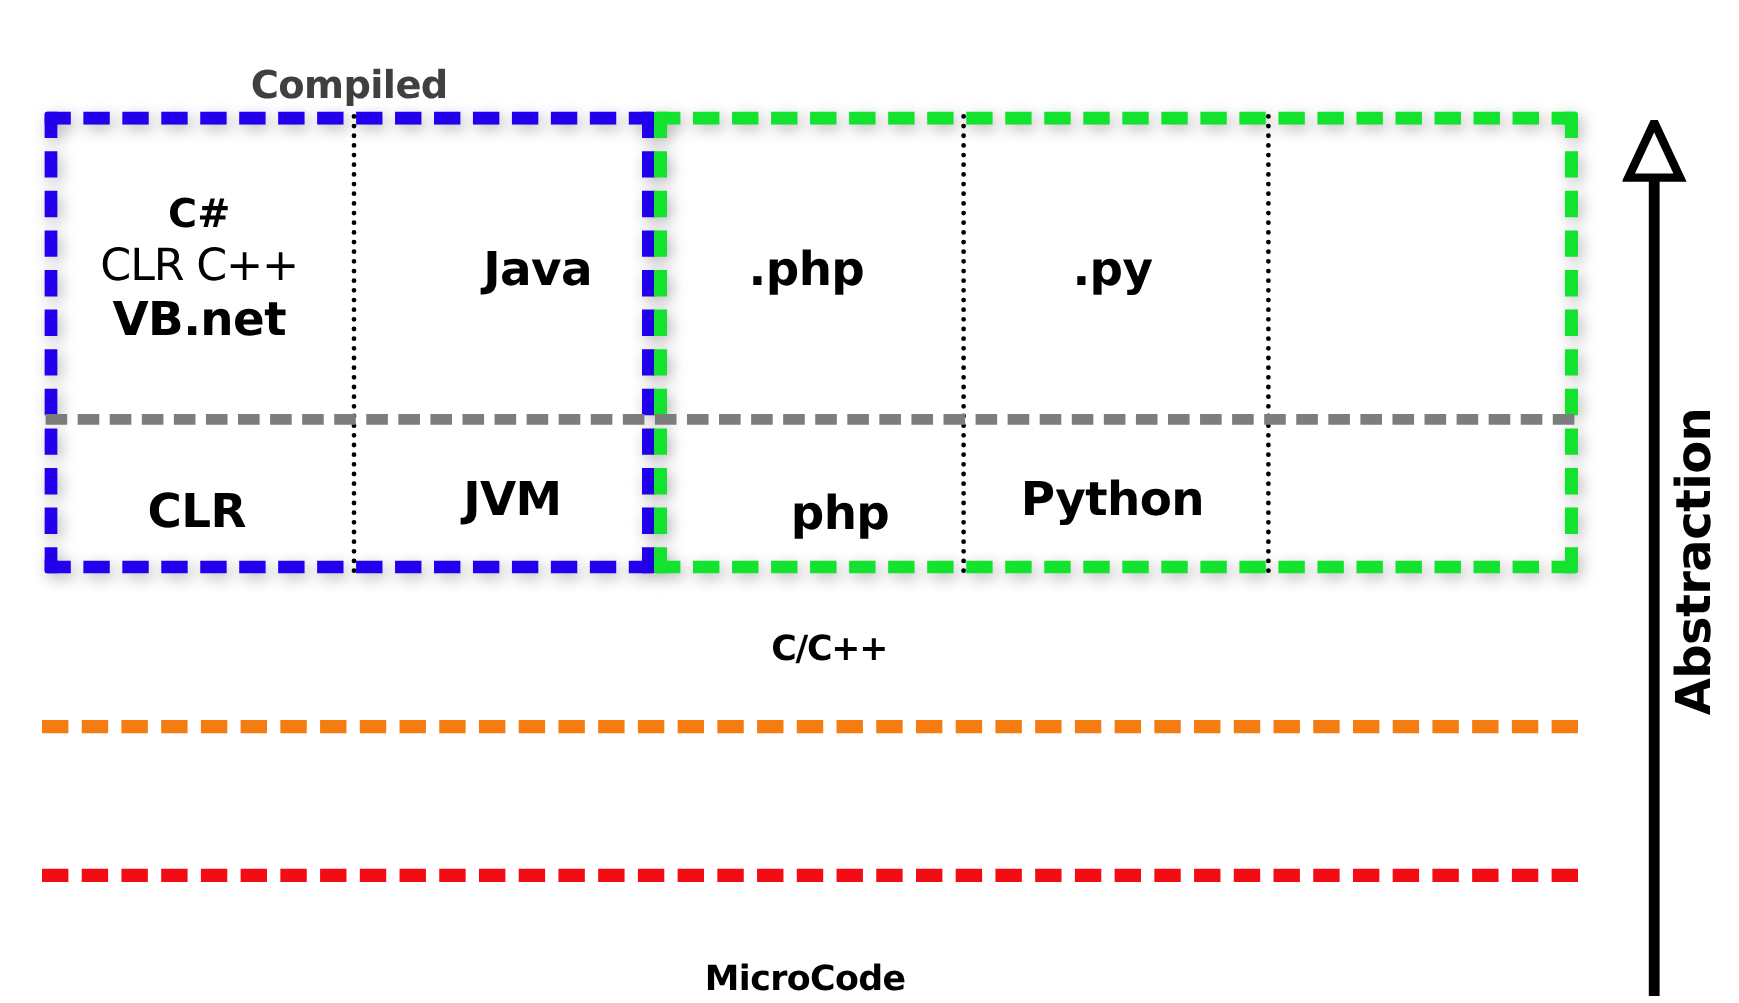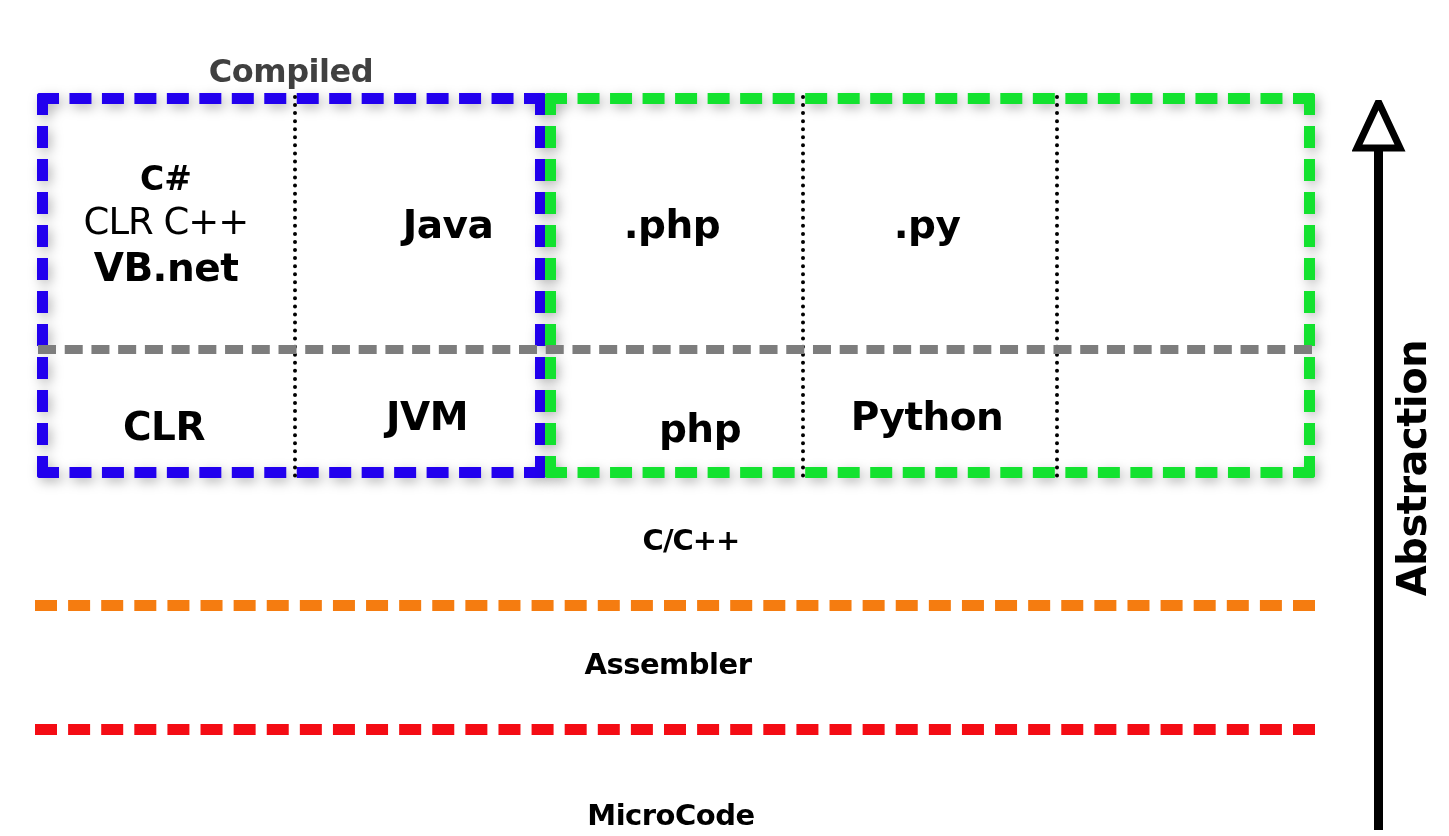"Assembler" div.layer-label { html: <div>Assembler</div> -> none }
